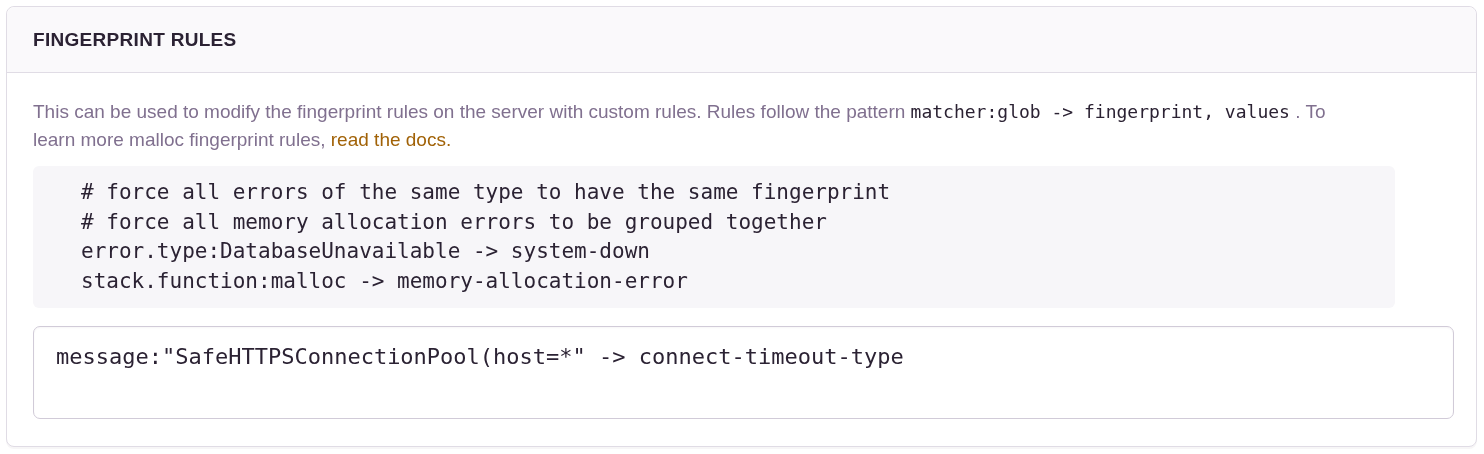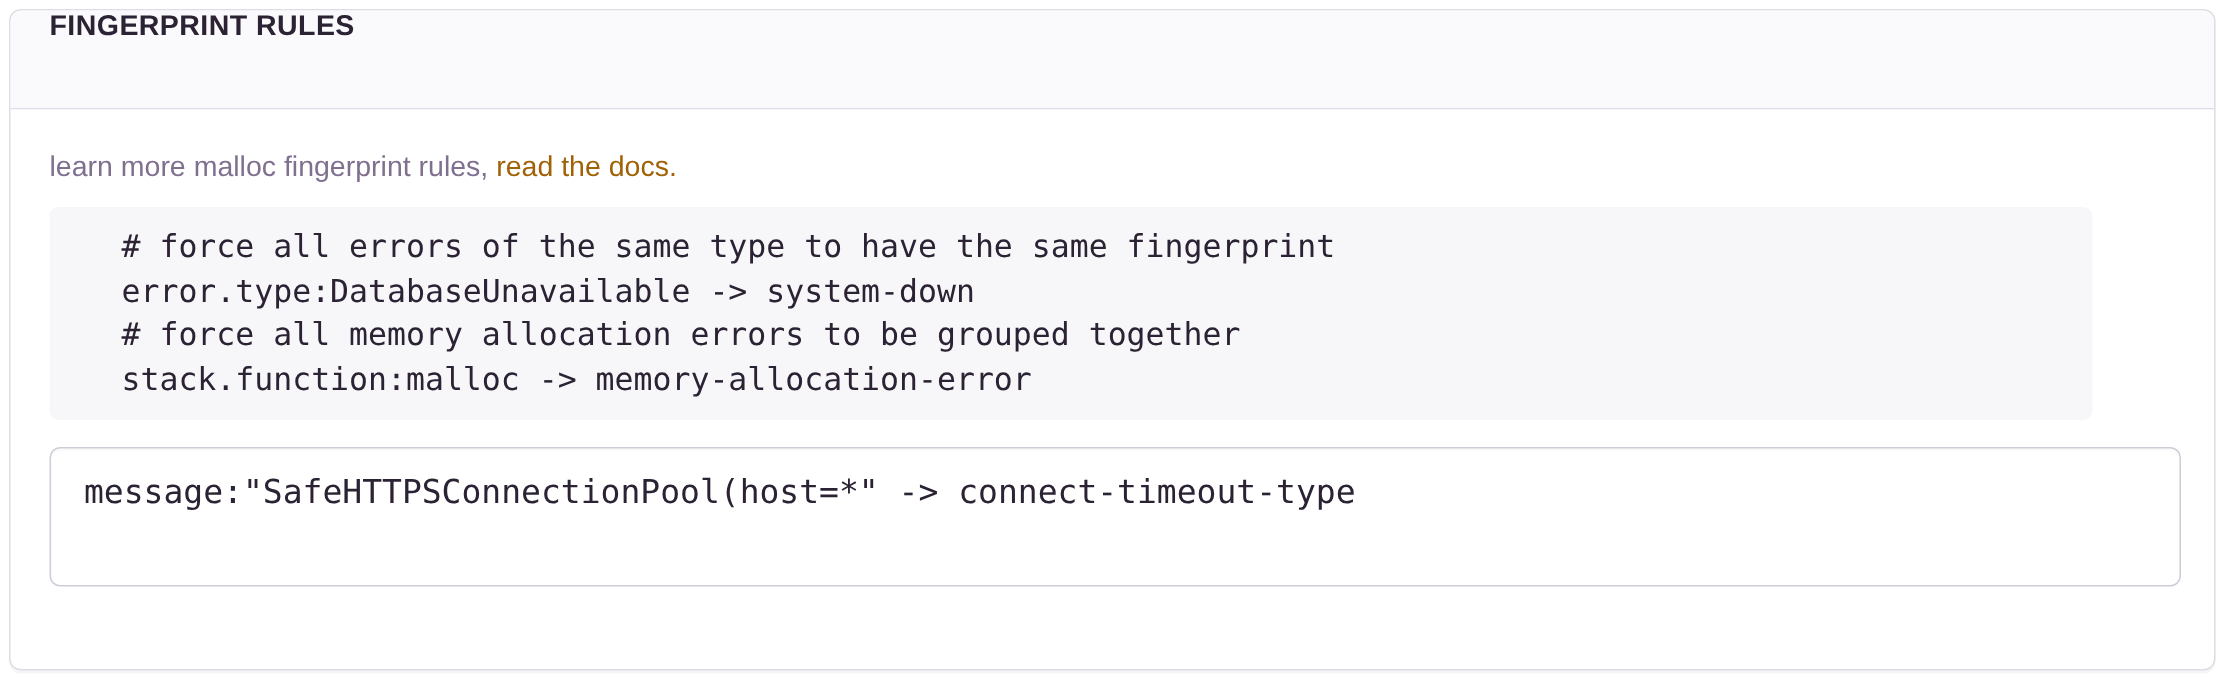"FINGERPRINT RULES" .panel-header { align-items: flex-start -> center }
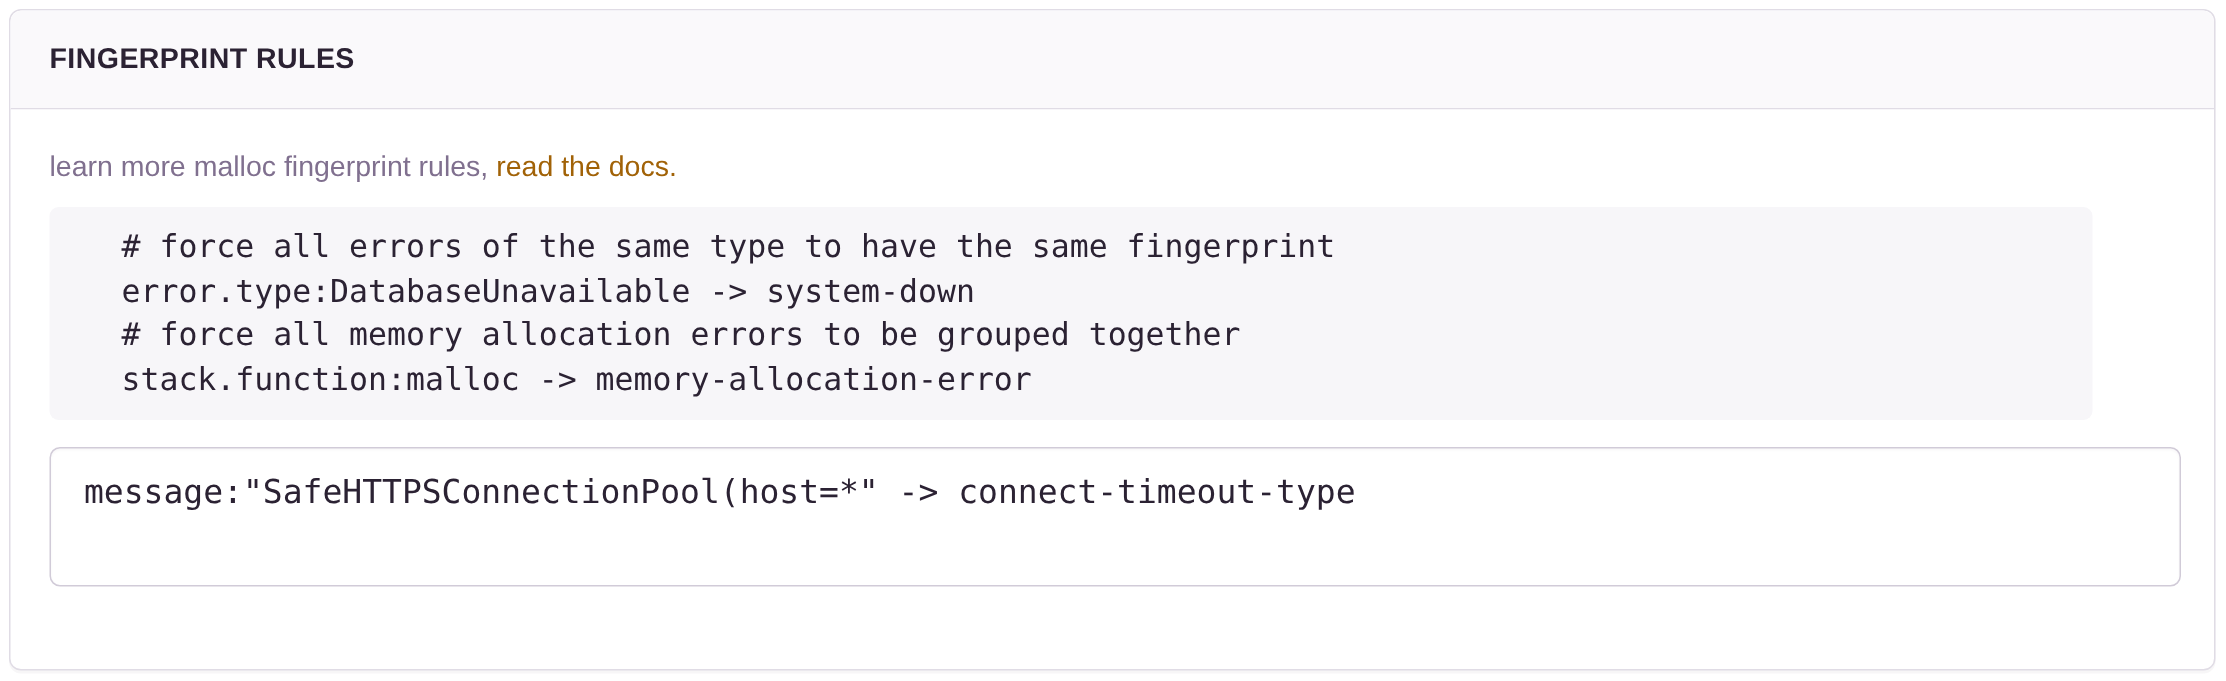"This can be used to" div.desc-line { html: none -> <div> <span>This can be used to modify the fingerprint rules on the server with custom rules. Rules follow the pattern</span> <code>matcher:glob -&gt; fingerprint, values</code> <span>. To</span> </div> }
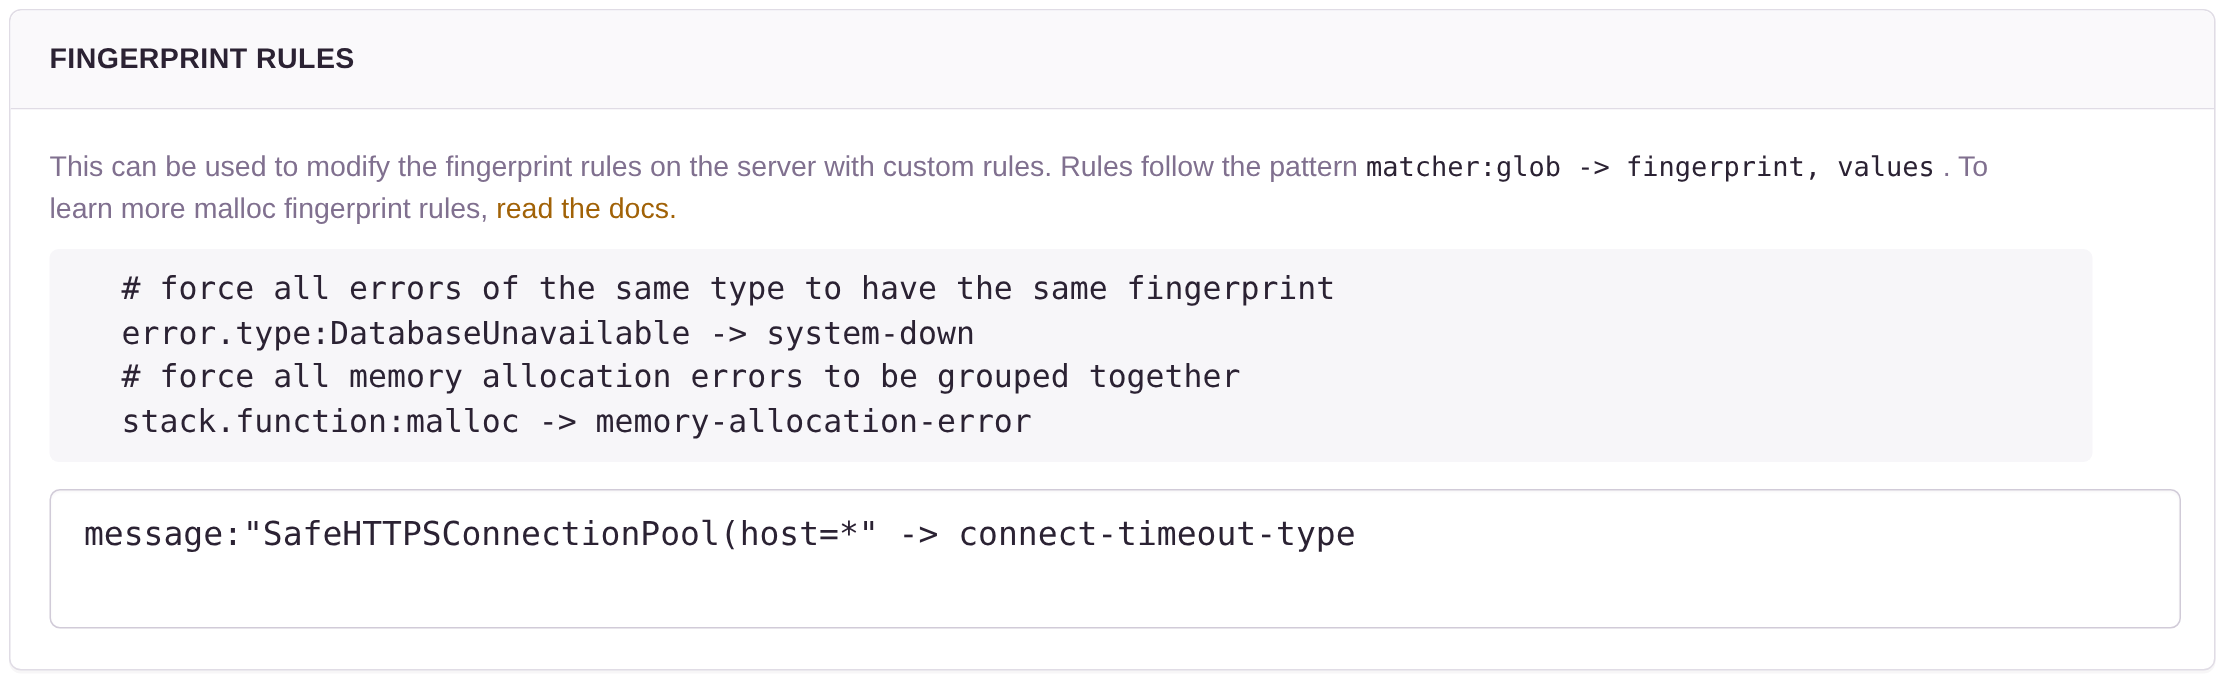"error.type:DatabaseUnavailable ->" div.code-line { order: before "# force all memory allocation" -> after "# force all memory allocation" }
